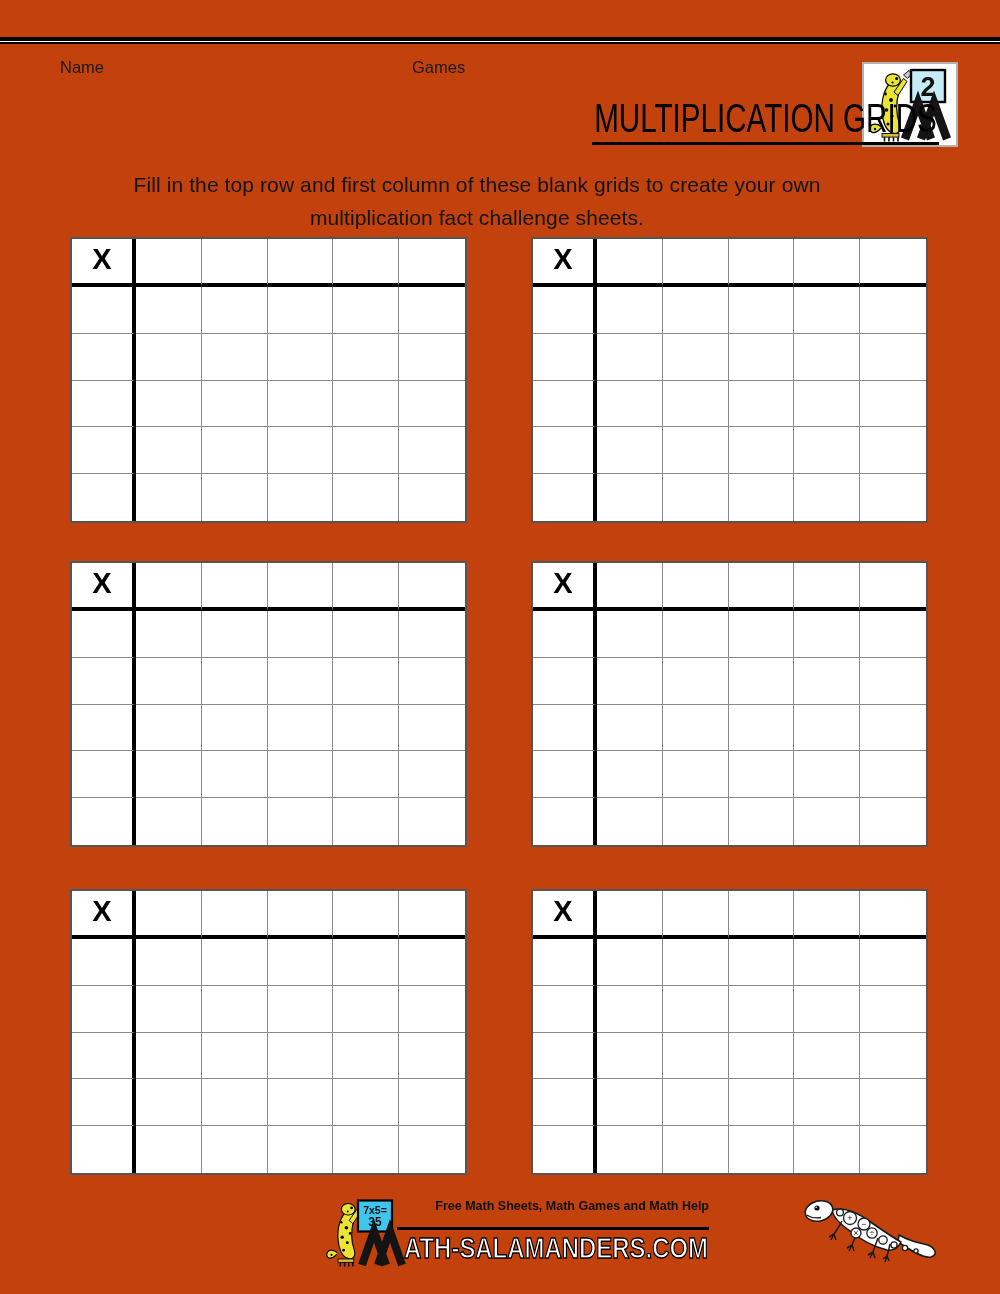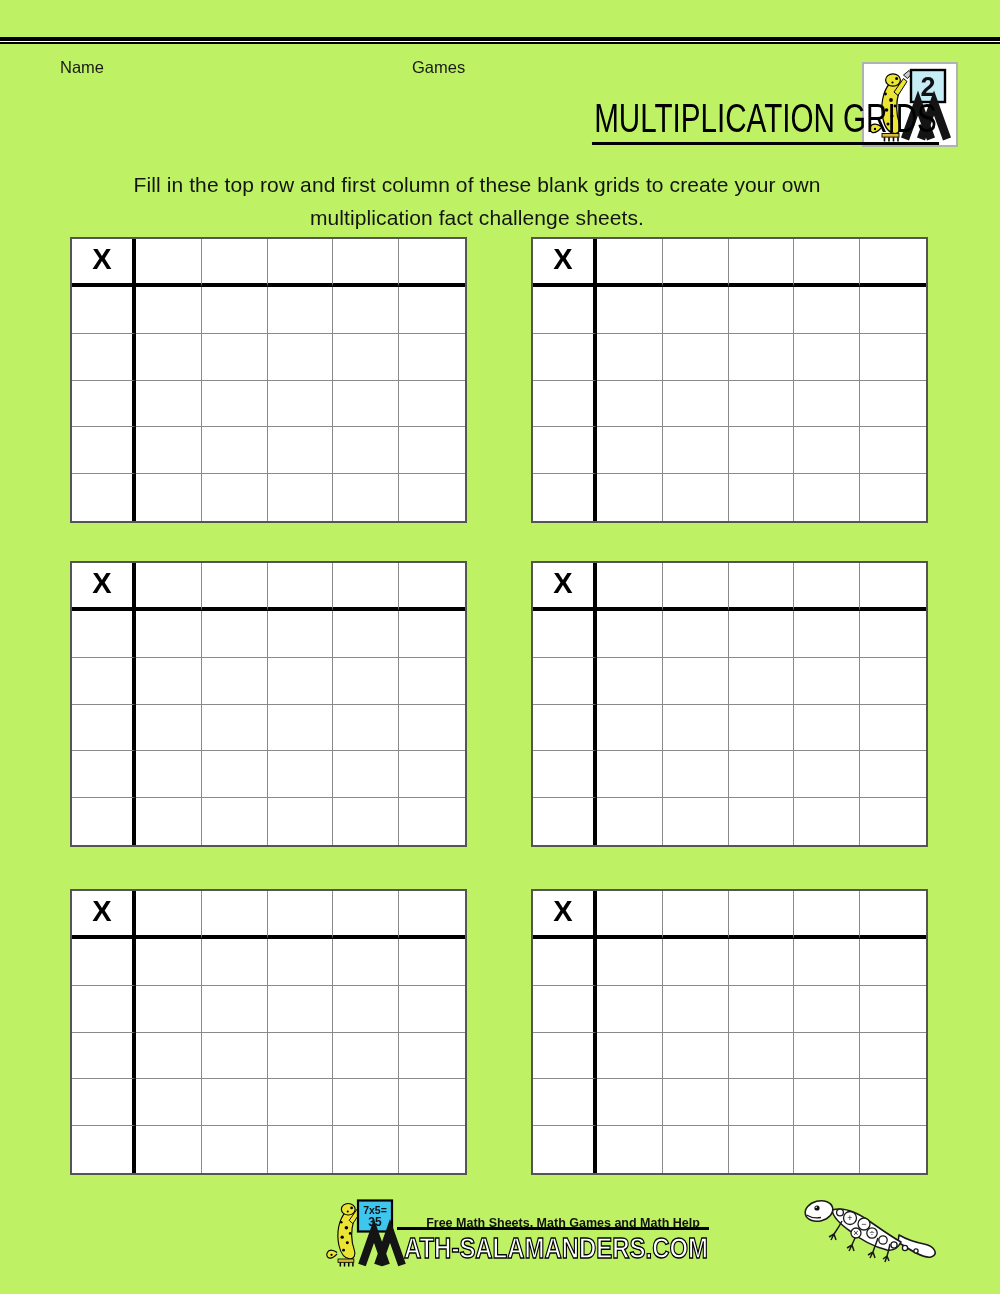"Name" .page { background: #bef264 -> #c2410c }
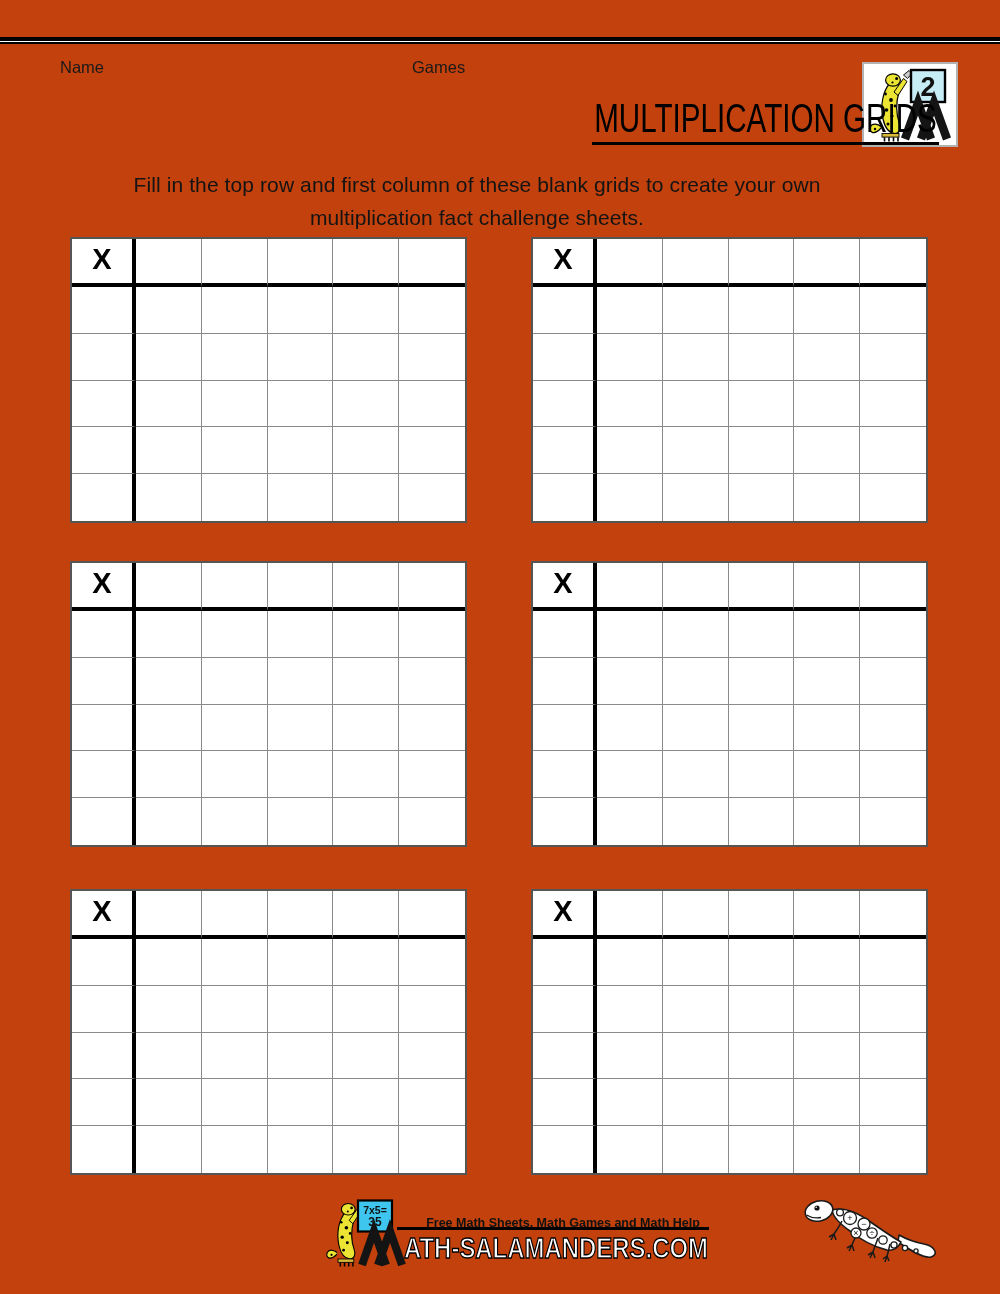"Free Math Sheets, Math Games" .tagline { text-align: center -> right; top: 17px -> 0 }
